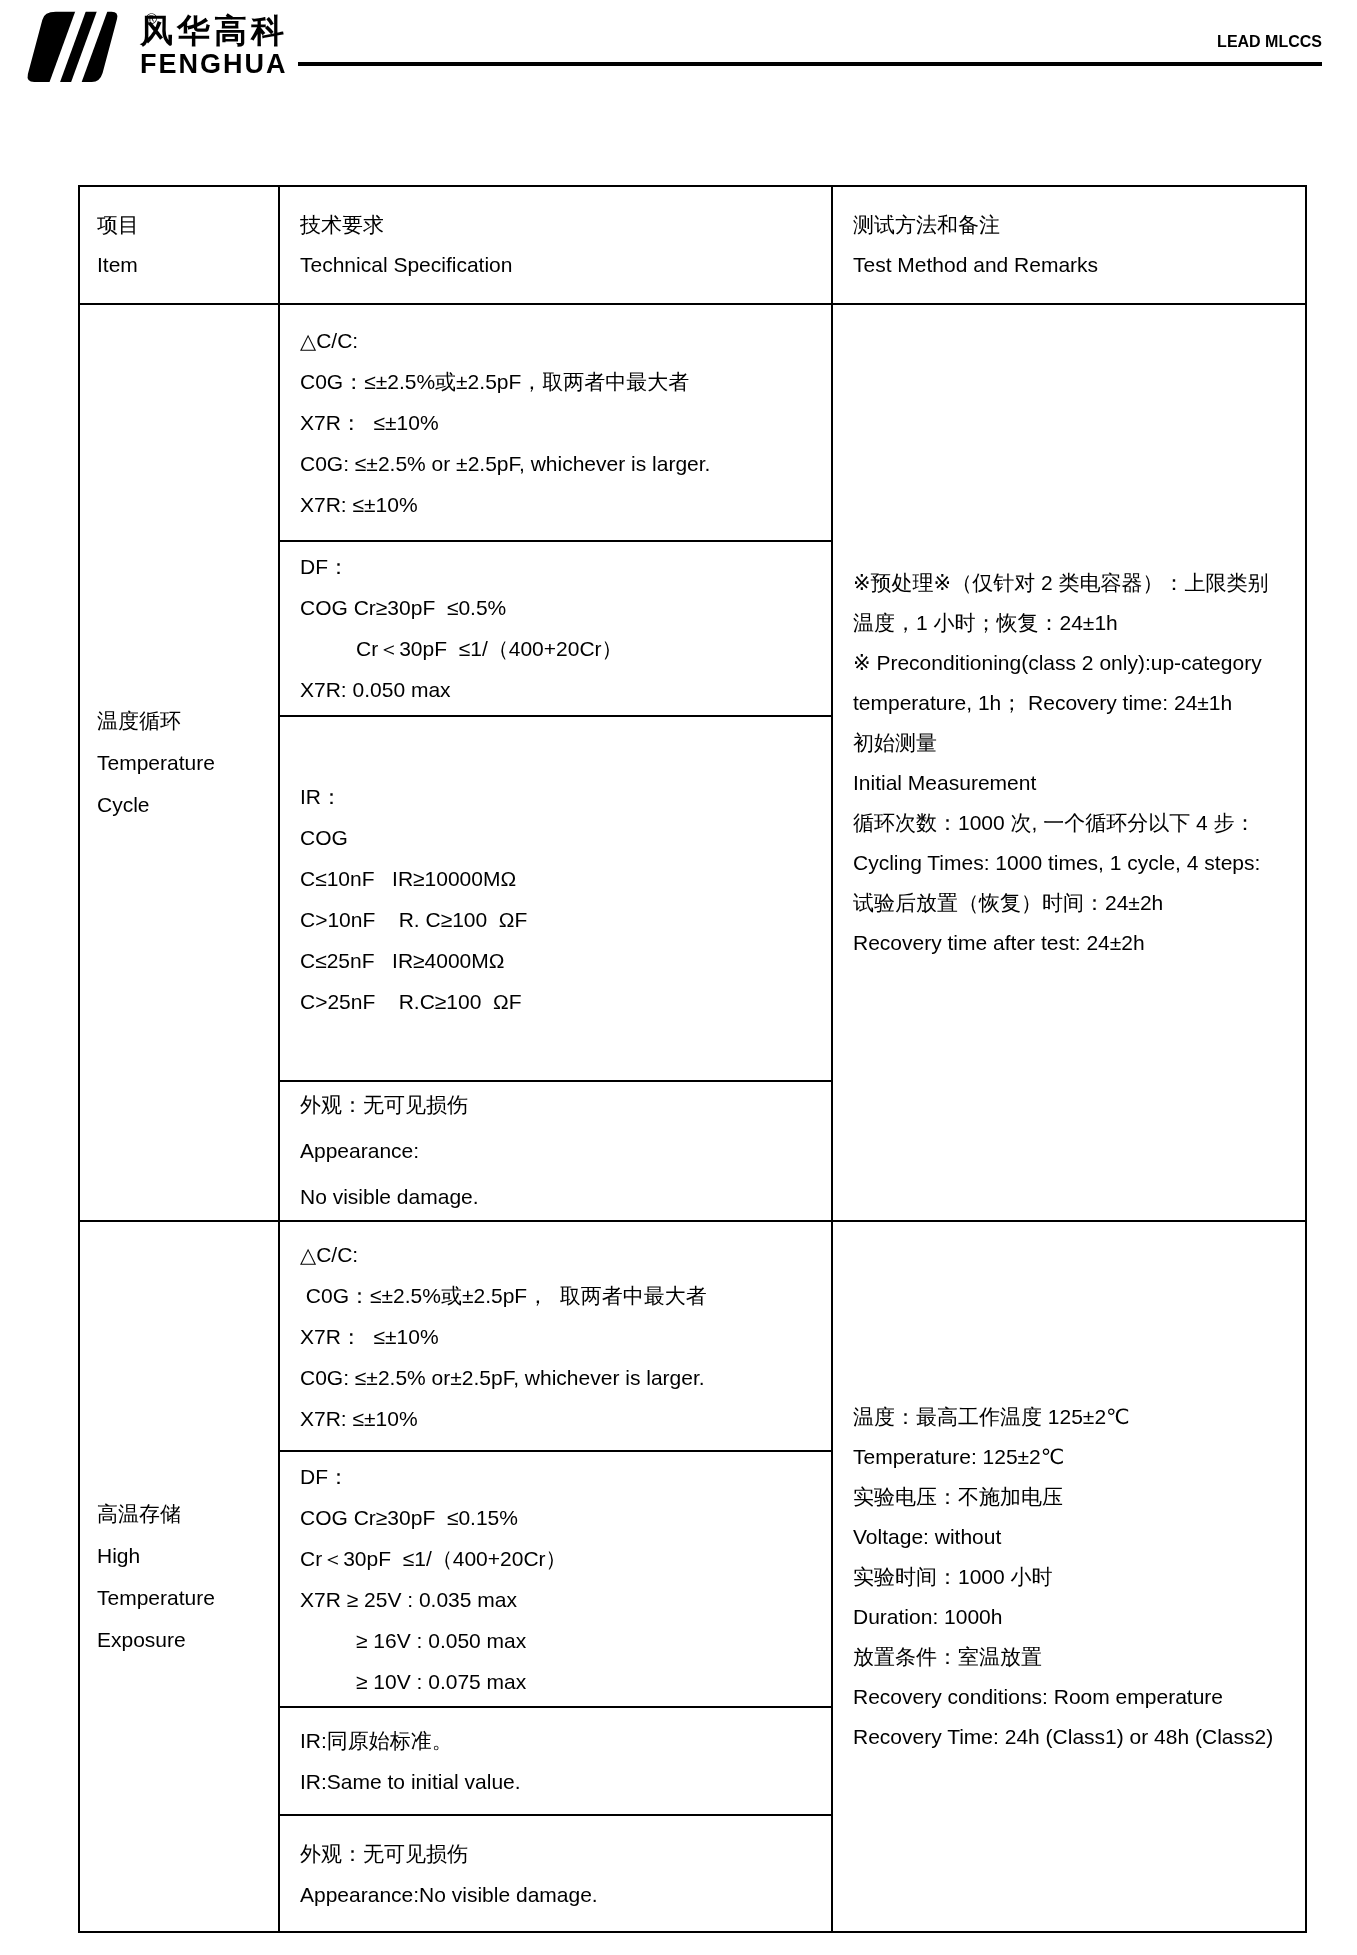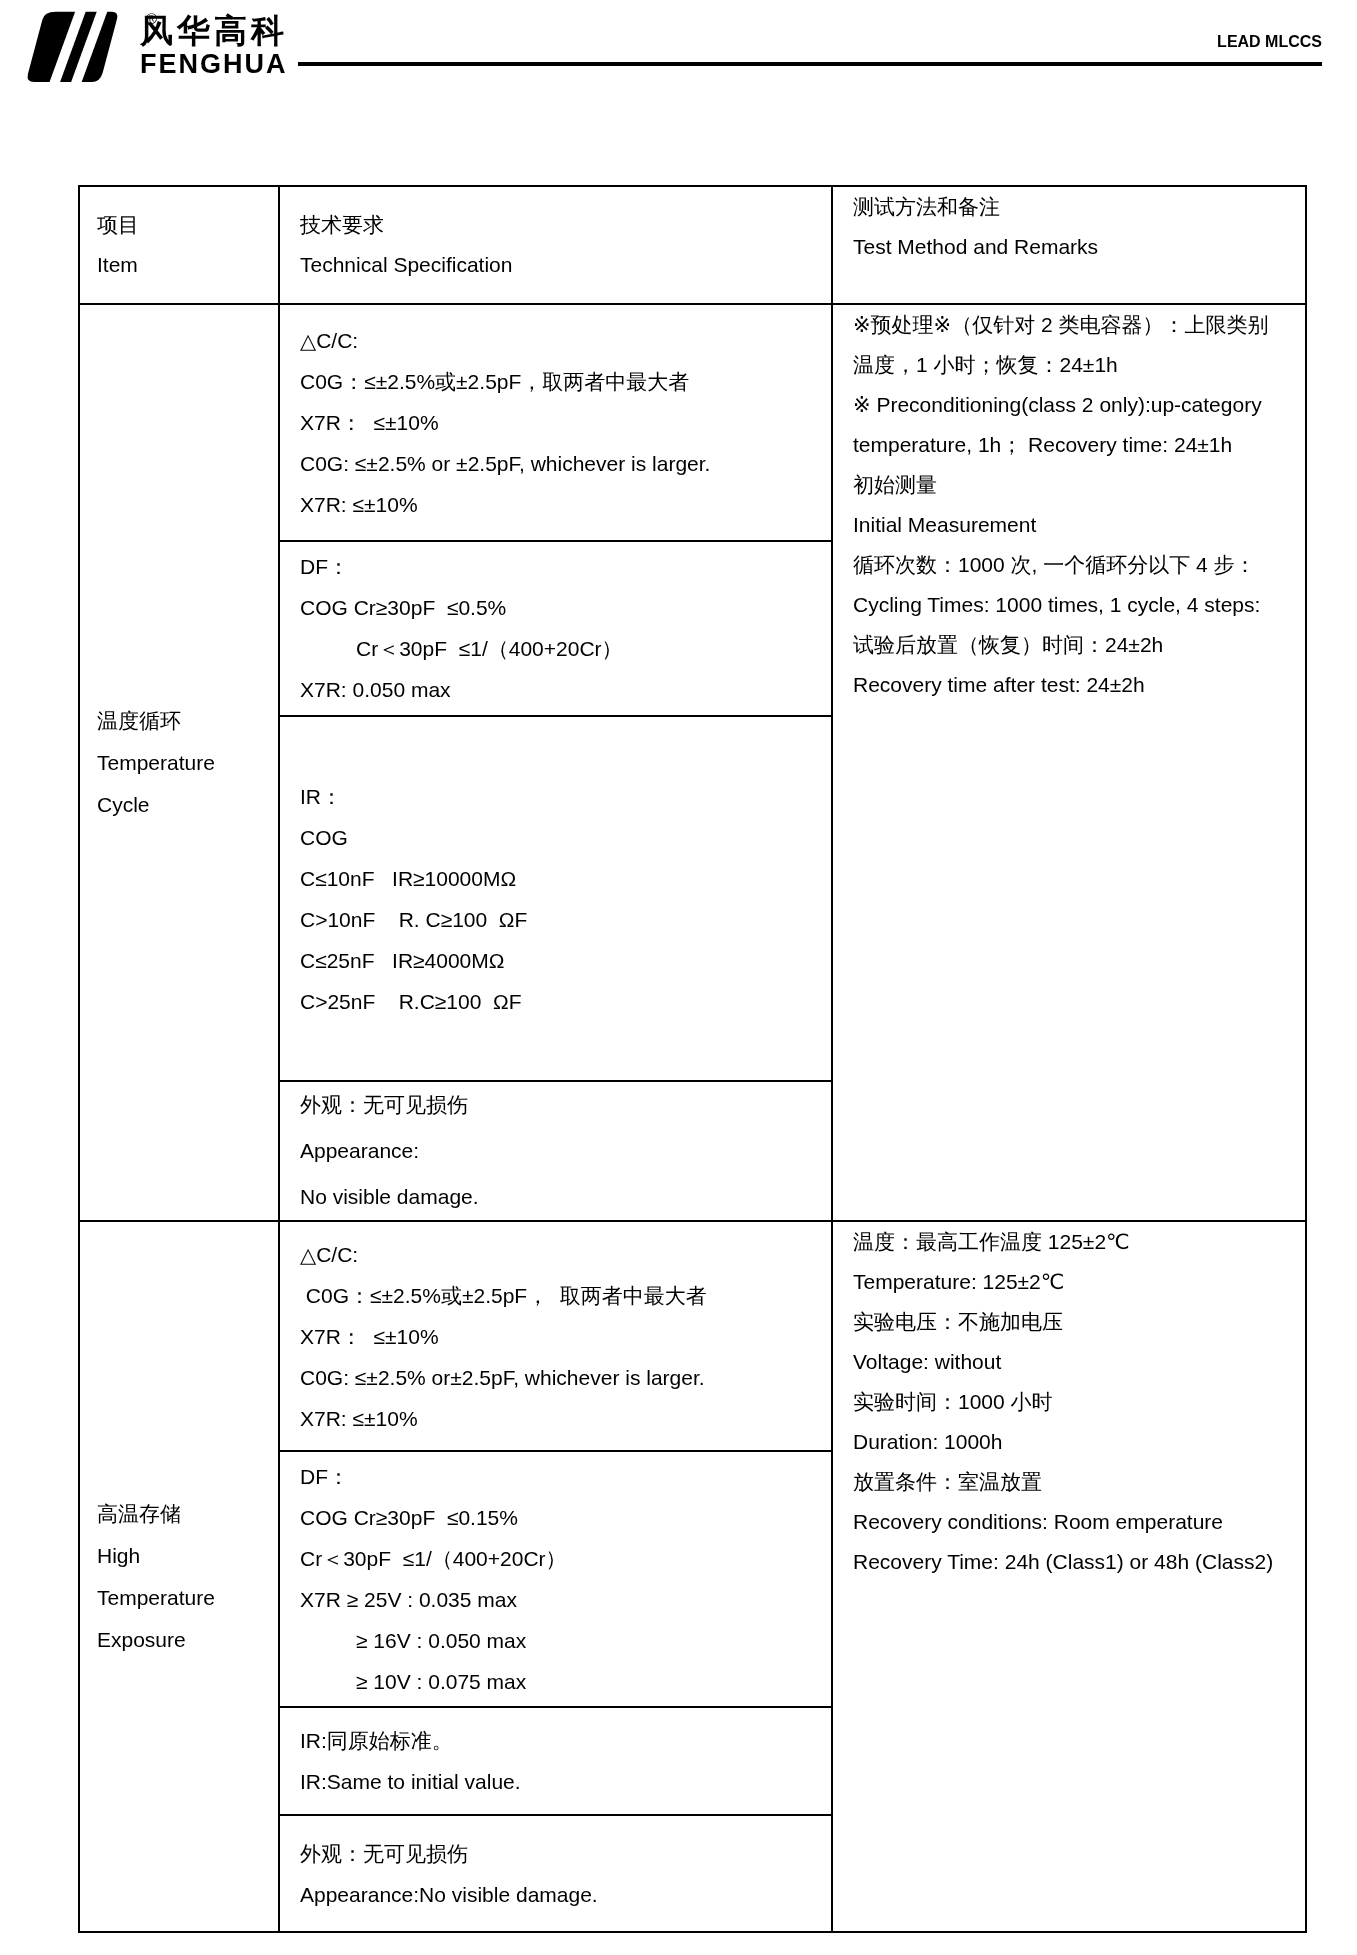"测试方法和备注" .c3 { justify-content: flex-start -> center }
